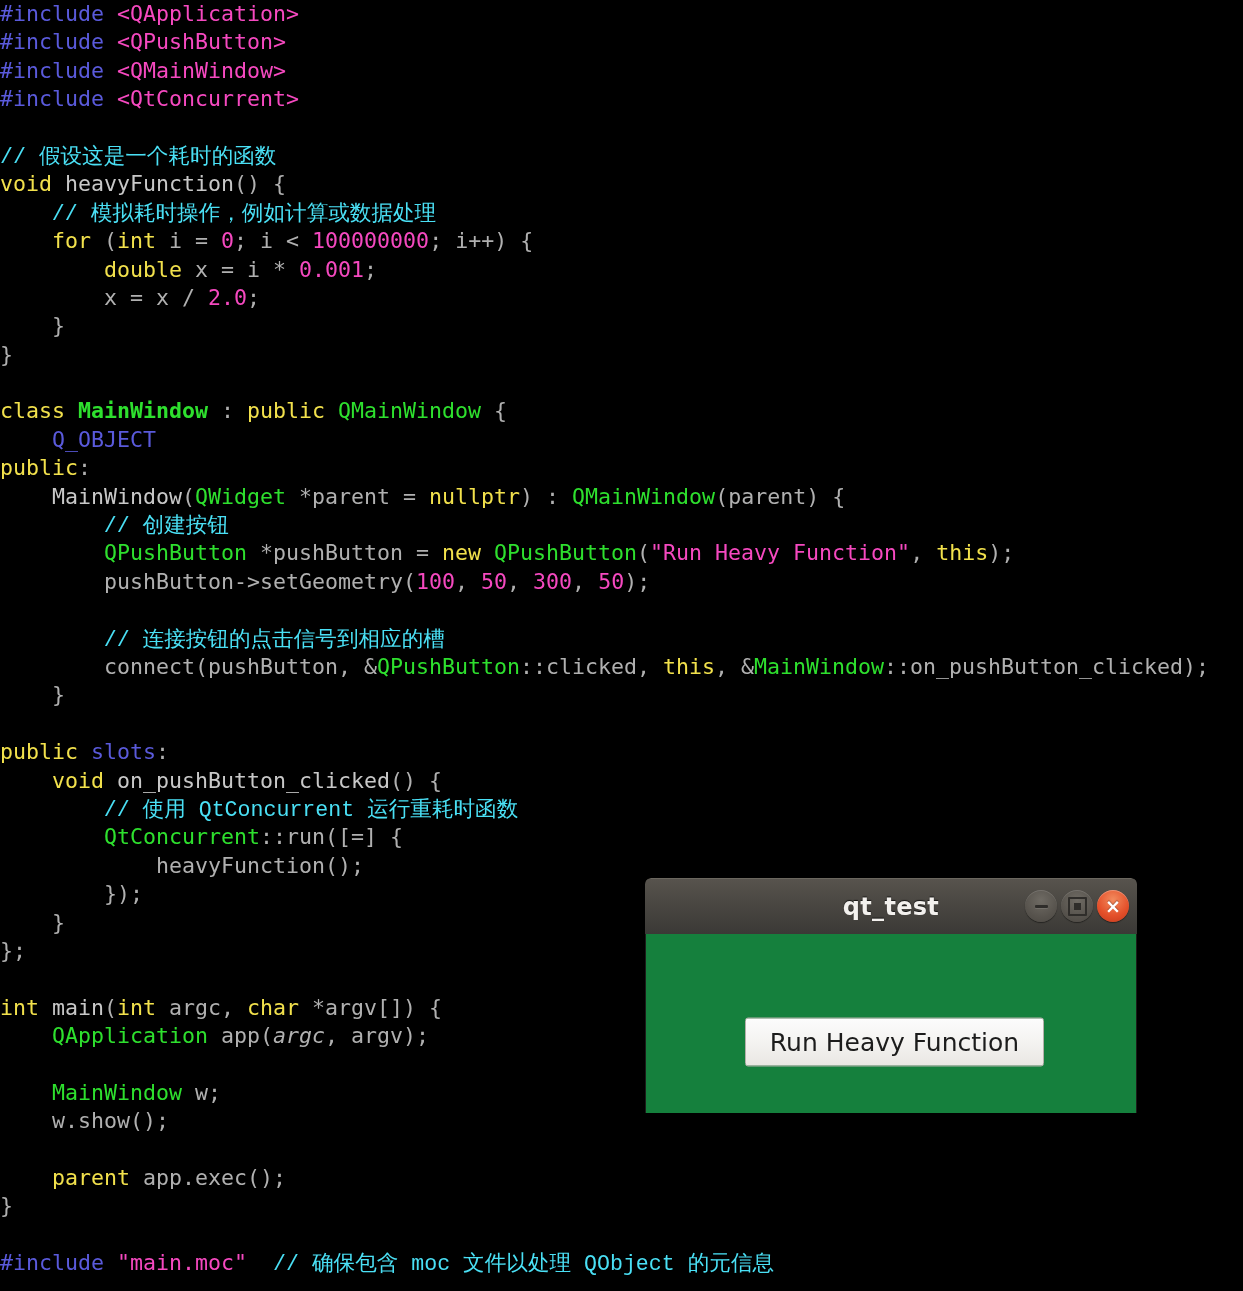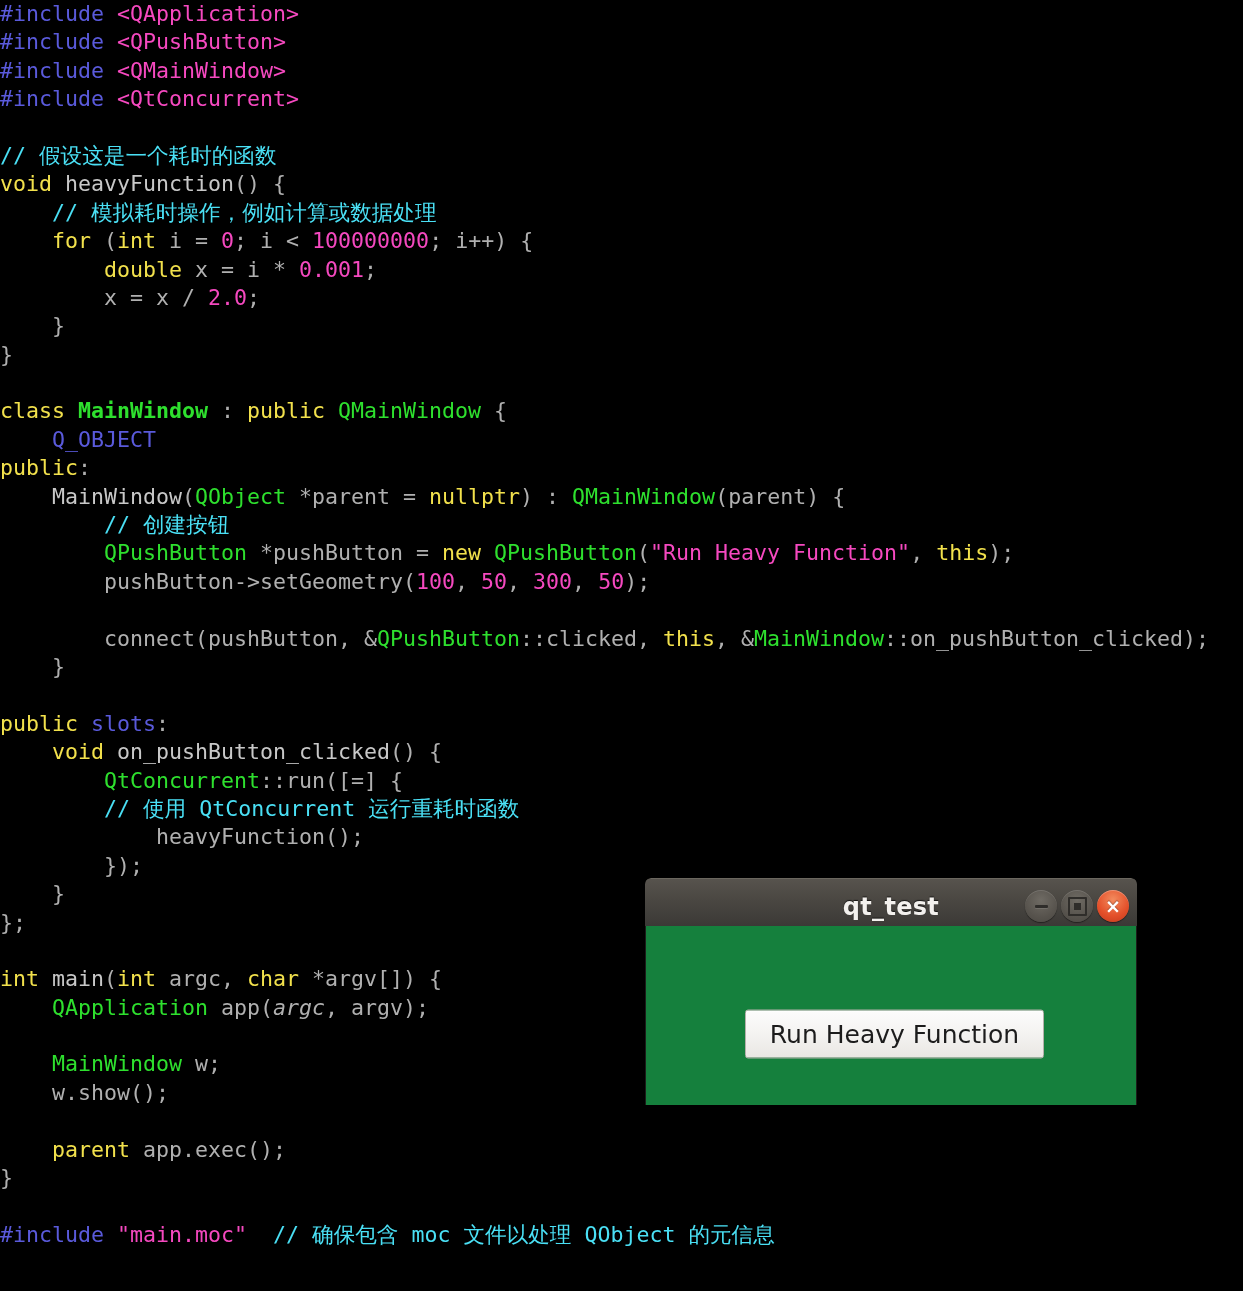"// 假设这是一个耗时的函数" .t-cmt { font-family: none -> Liberation Mono, monospace }
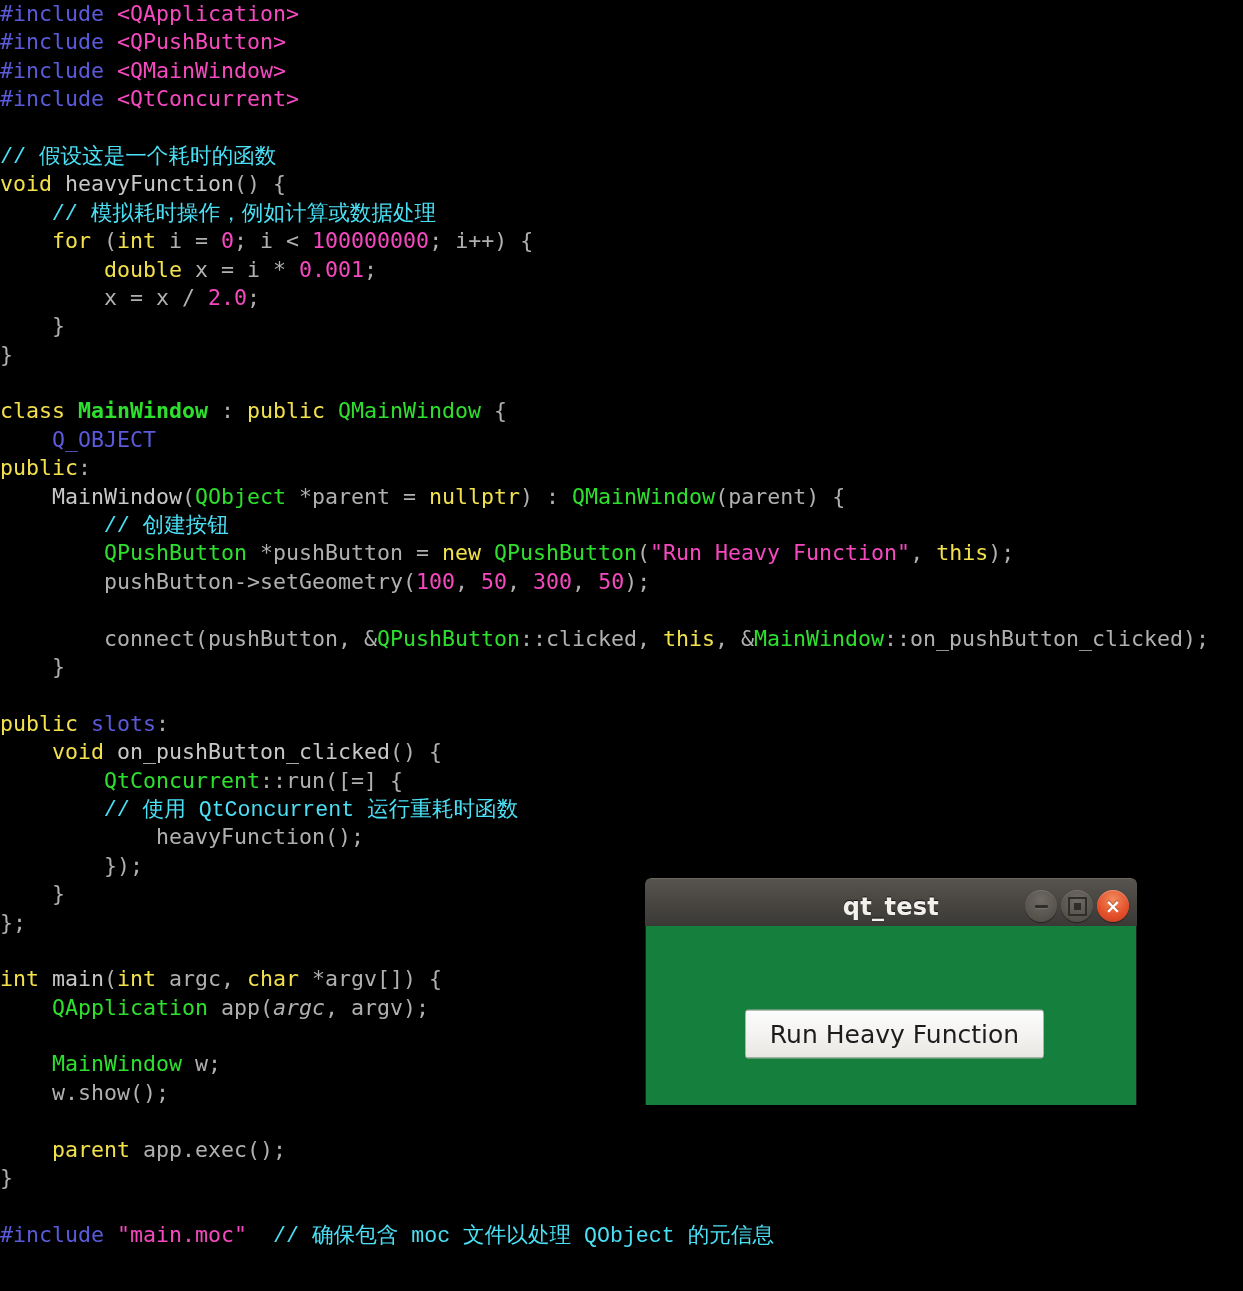"QObject" span.t-type { text: QObject -> QWidget }
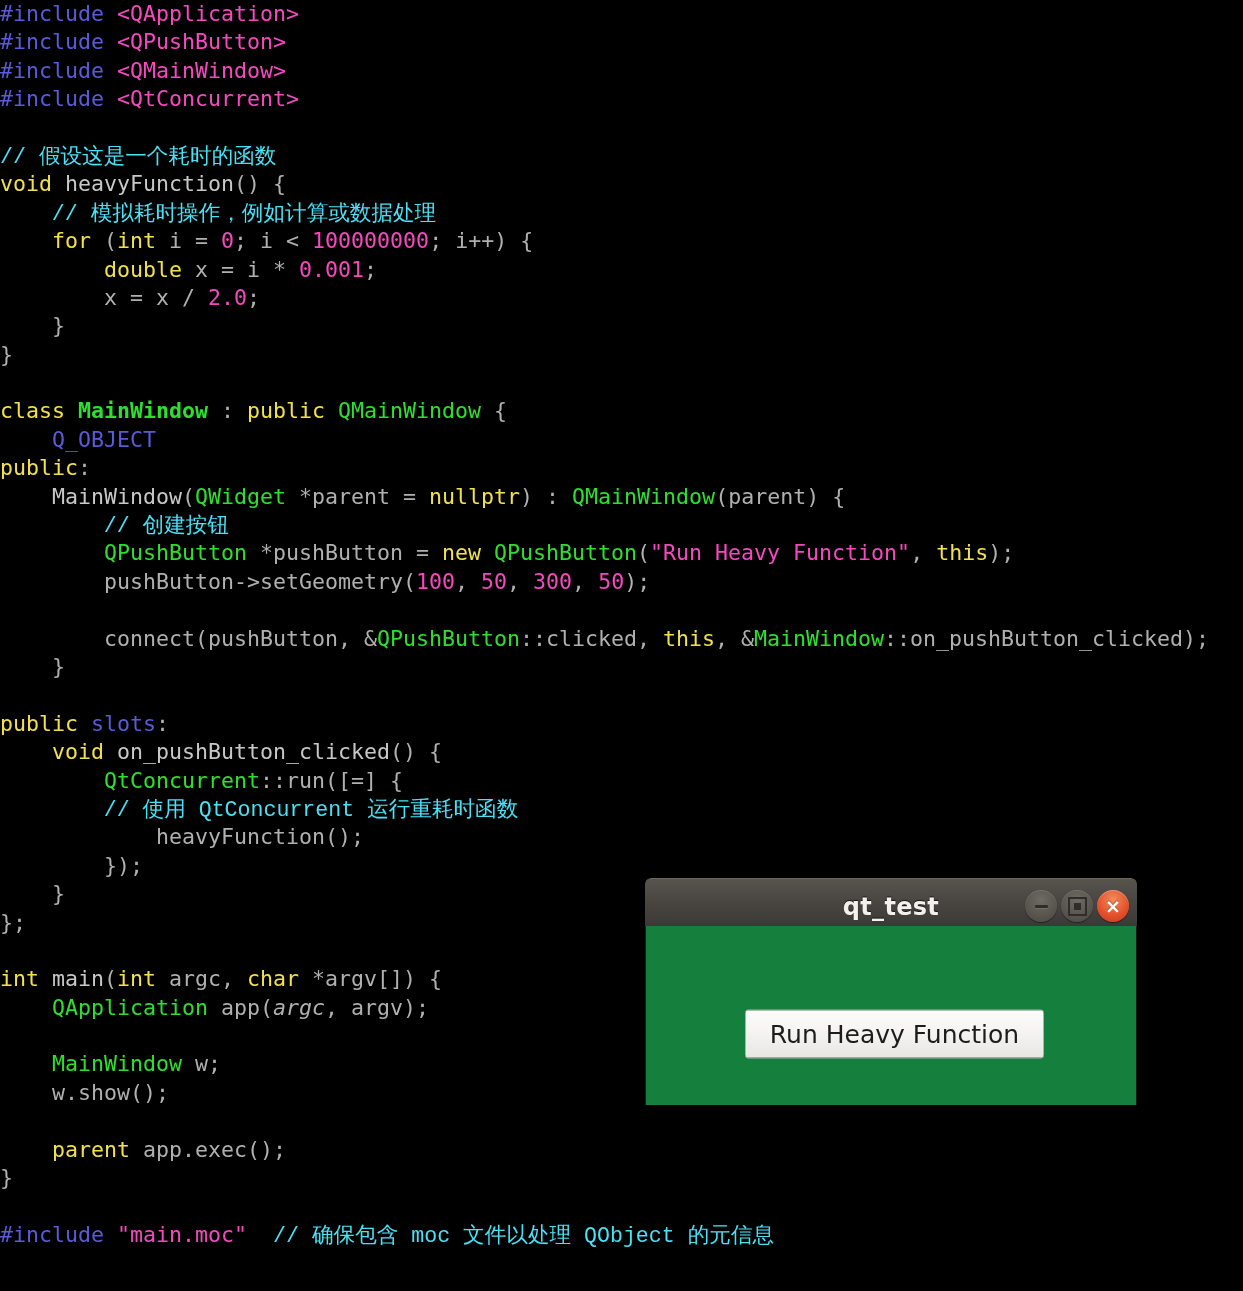"// 连接按钮的点击信号到相应的槽" div.code-line { html: none -> <div><span> // 连接按钮的点击信号到相应的槽</span></div> }
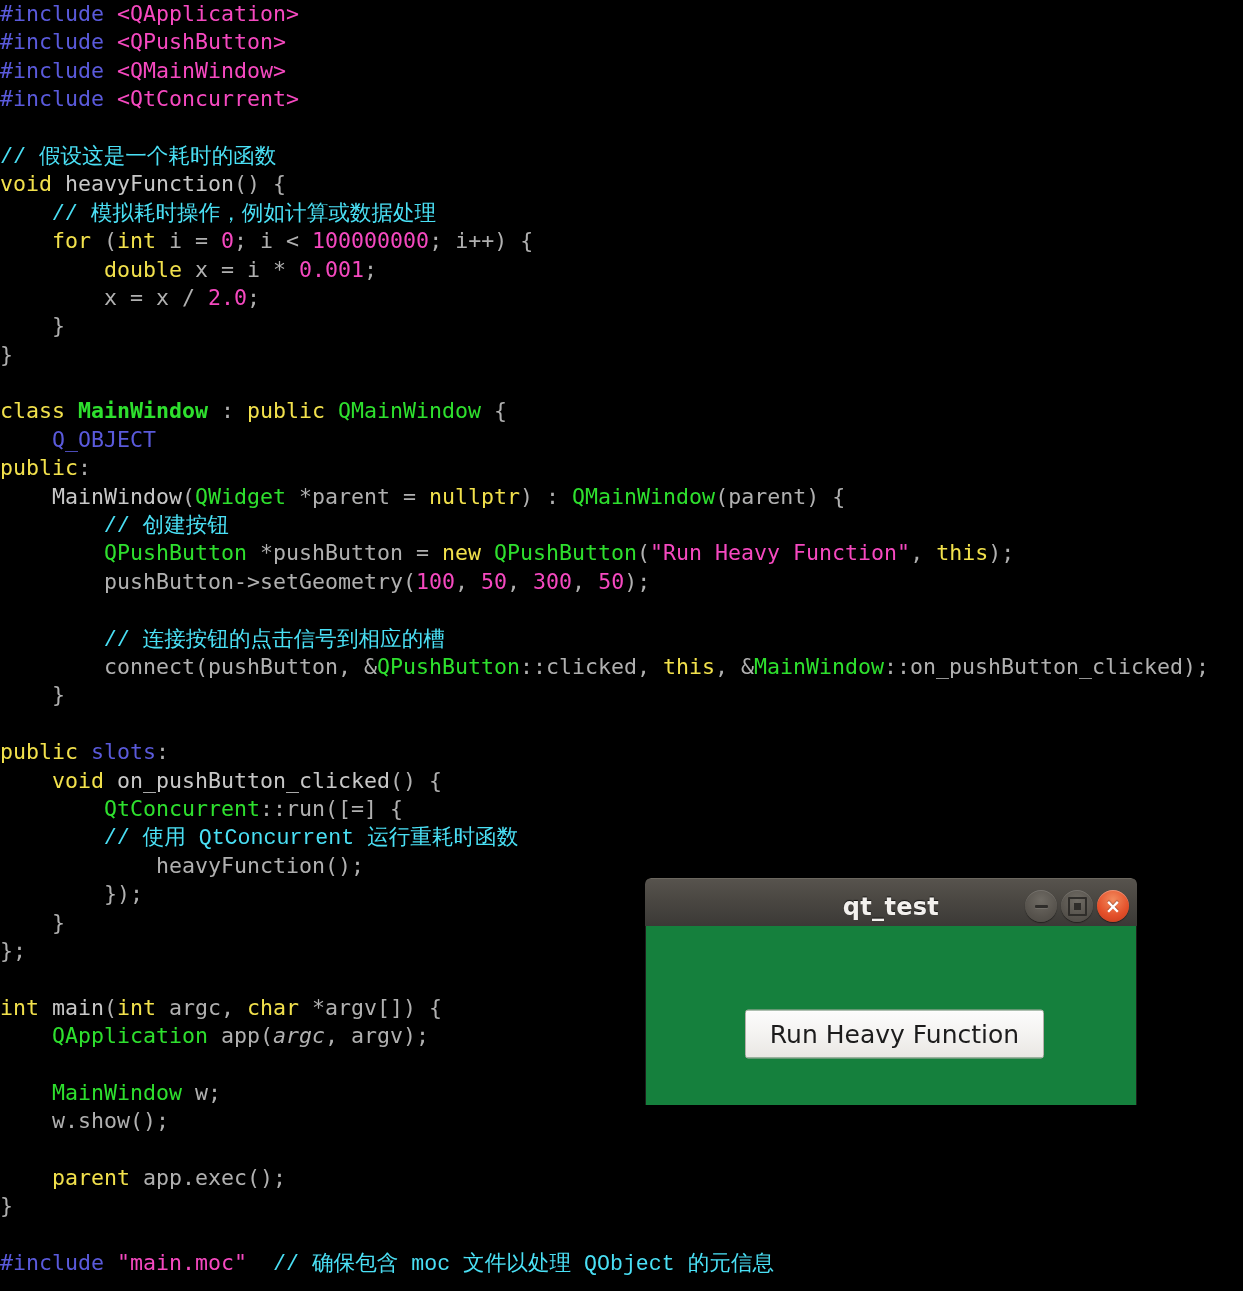"QtConcurrent::run([=] {" div.code-line { order: before "// 使用 QtConcurrent 运行重耗时函数" -> after "// 使用 QtConcurrent 运行重耗时函数" }
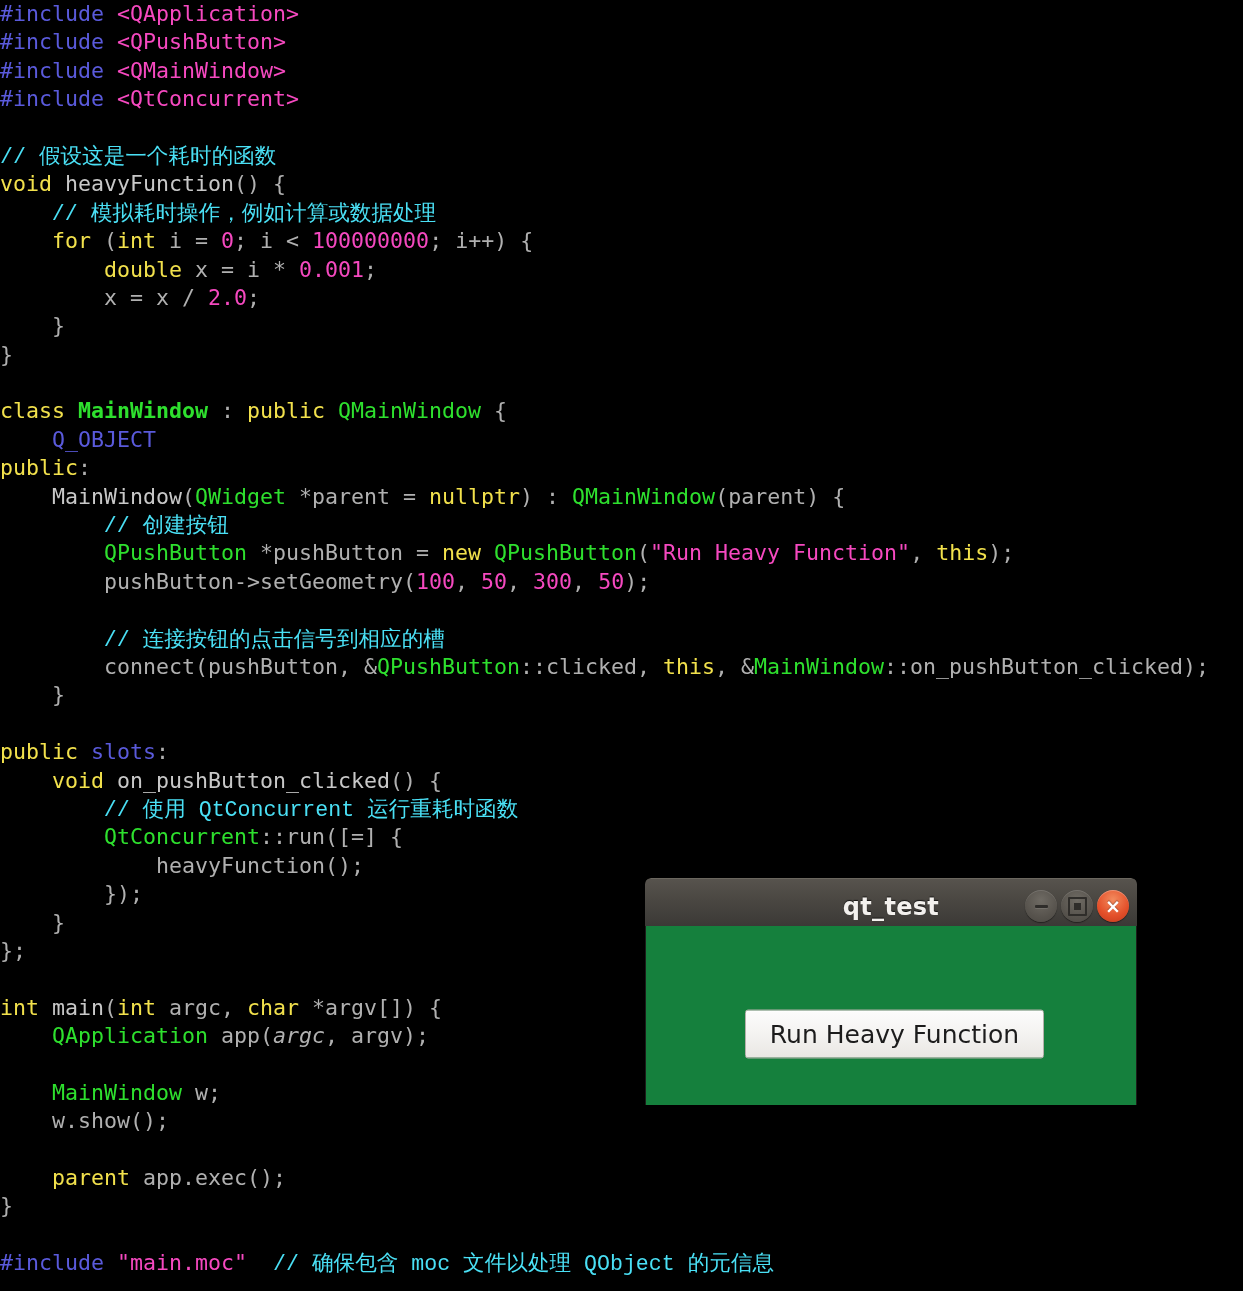"qt_test" #qt-titlebar { height: 48px -> 56px }
